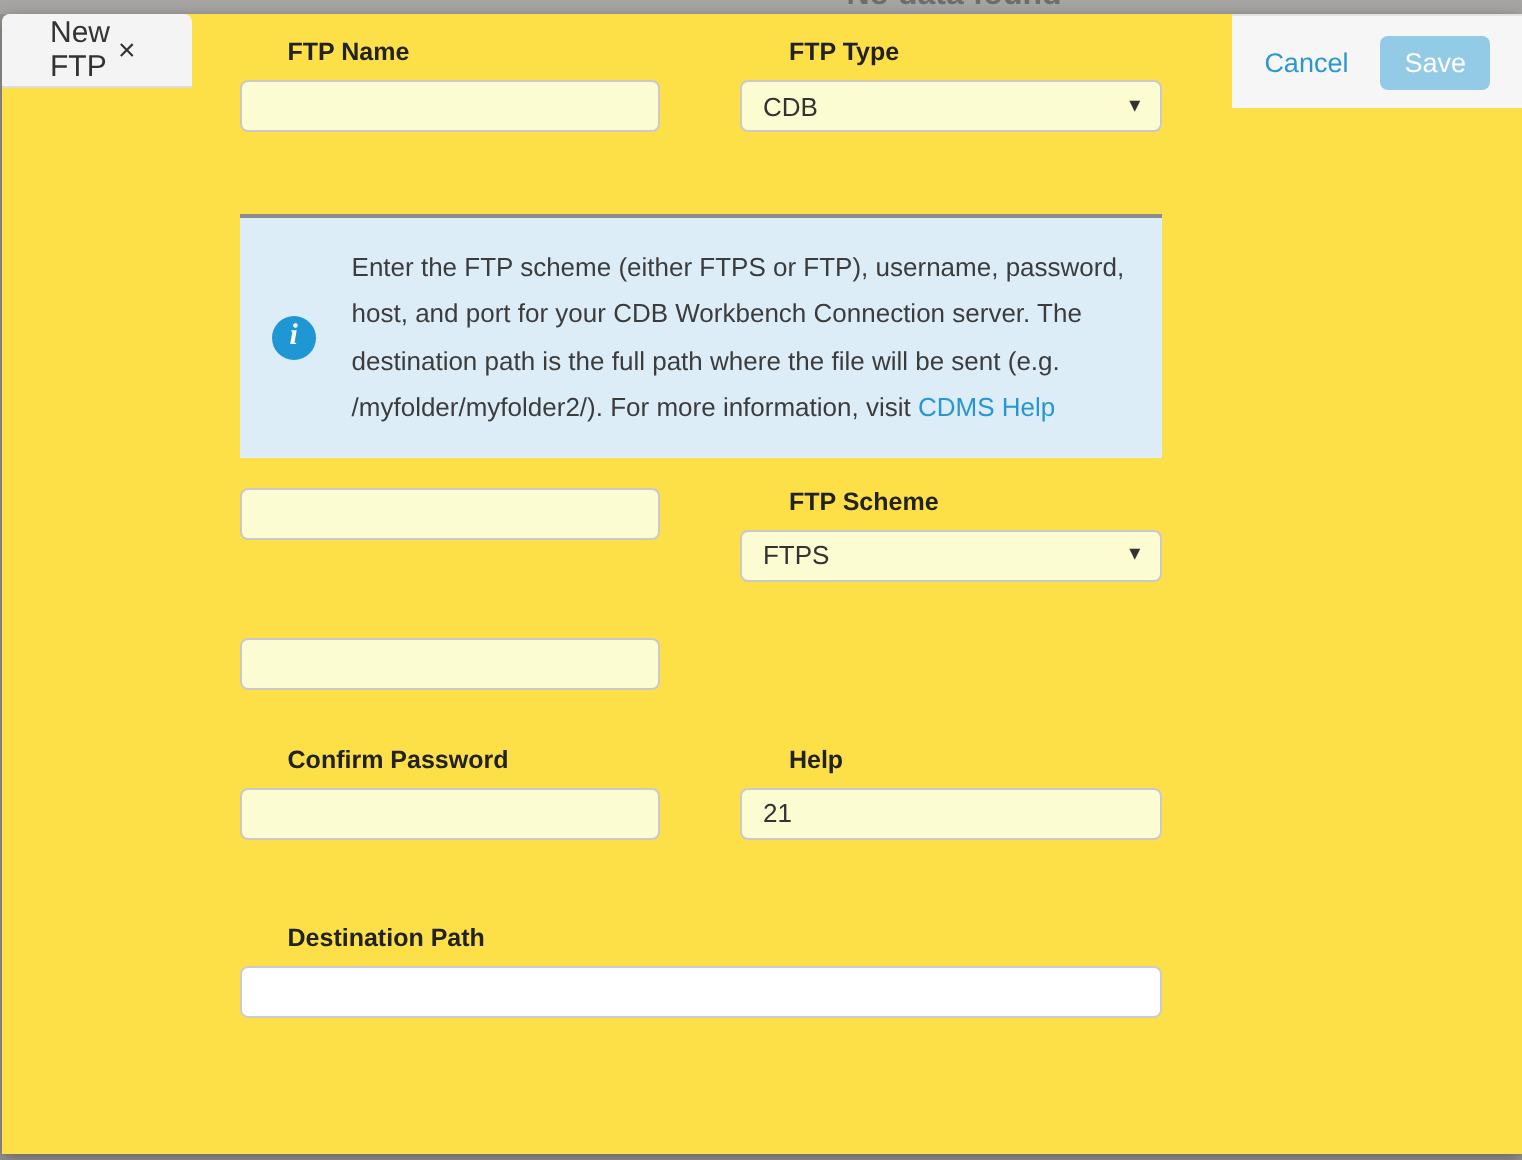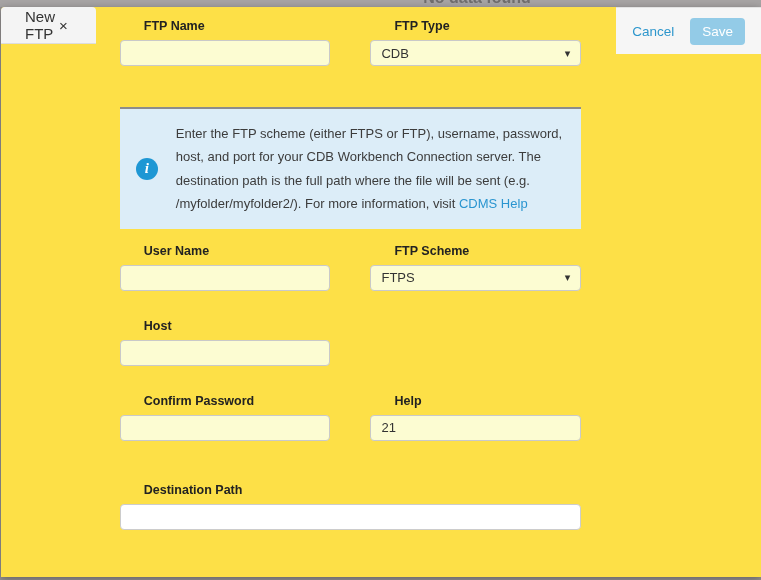"User Name" label { html: <label>User Name</label> -> none }
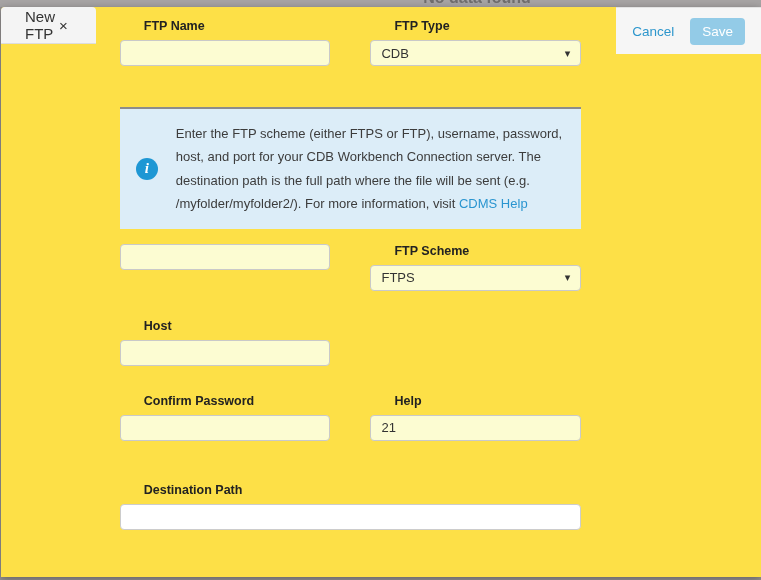"Host" label { html: <label>Host</label> -> none }
